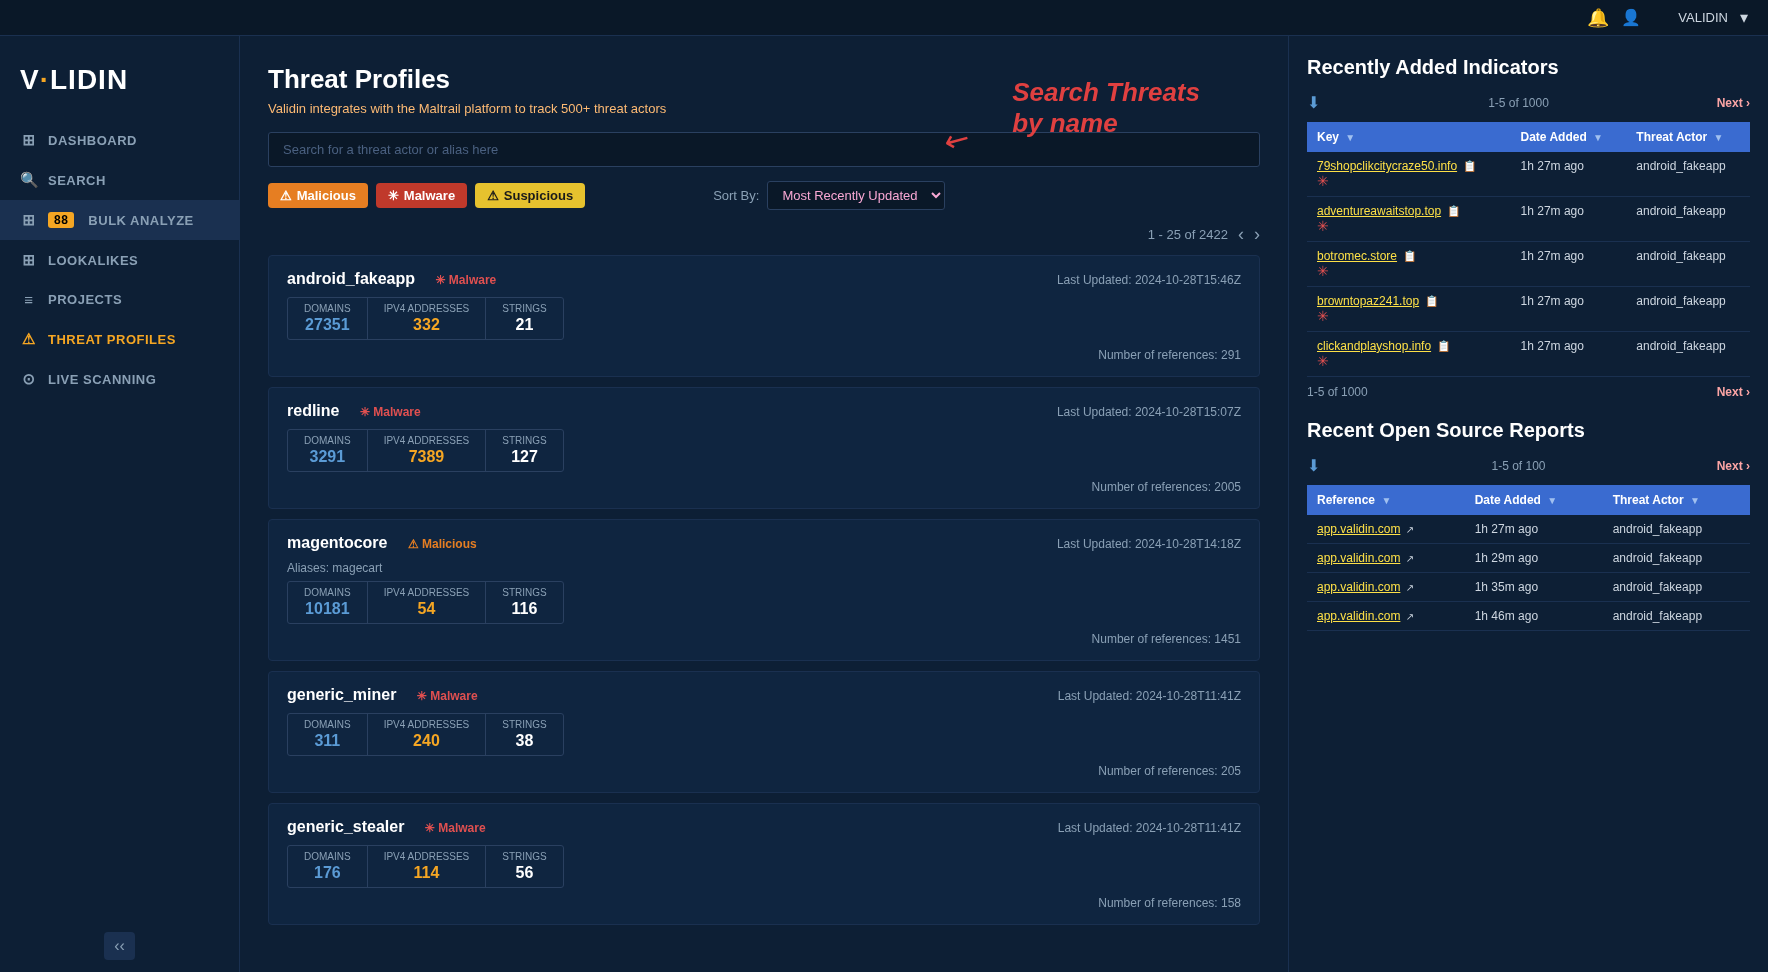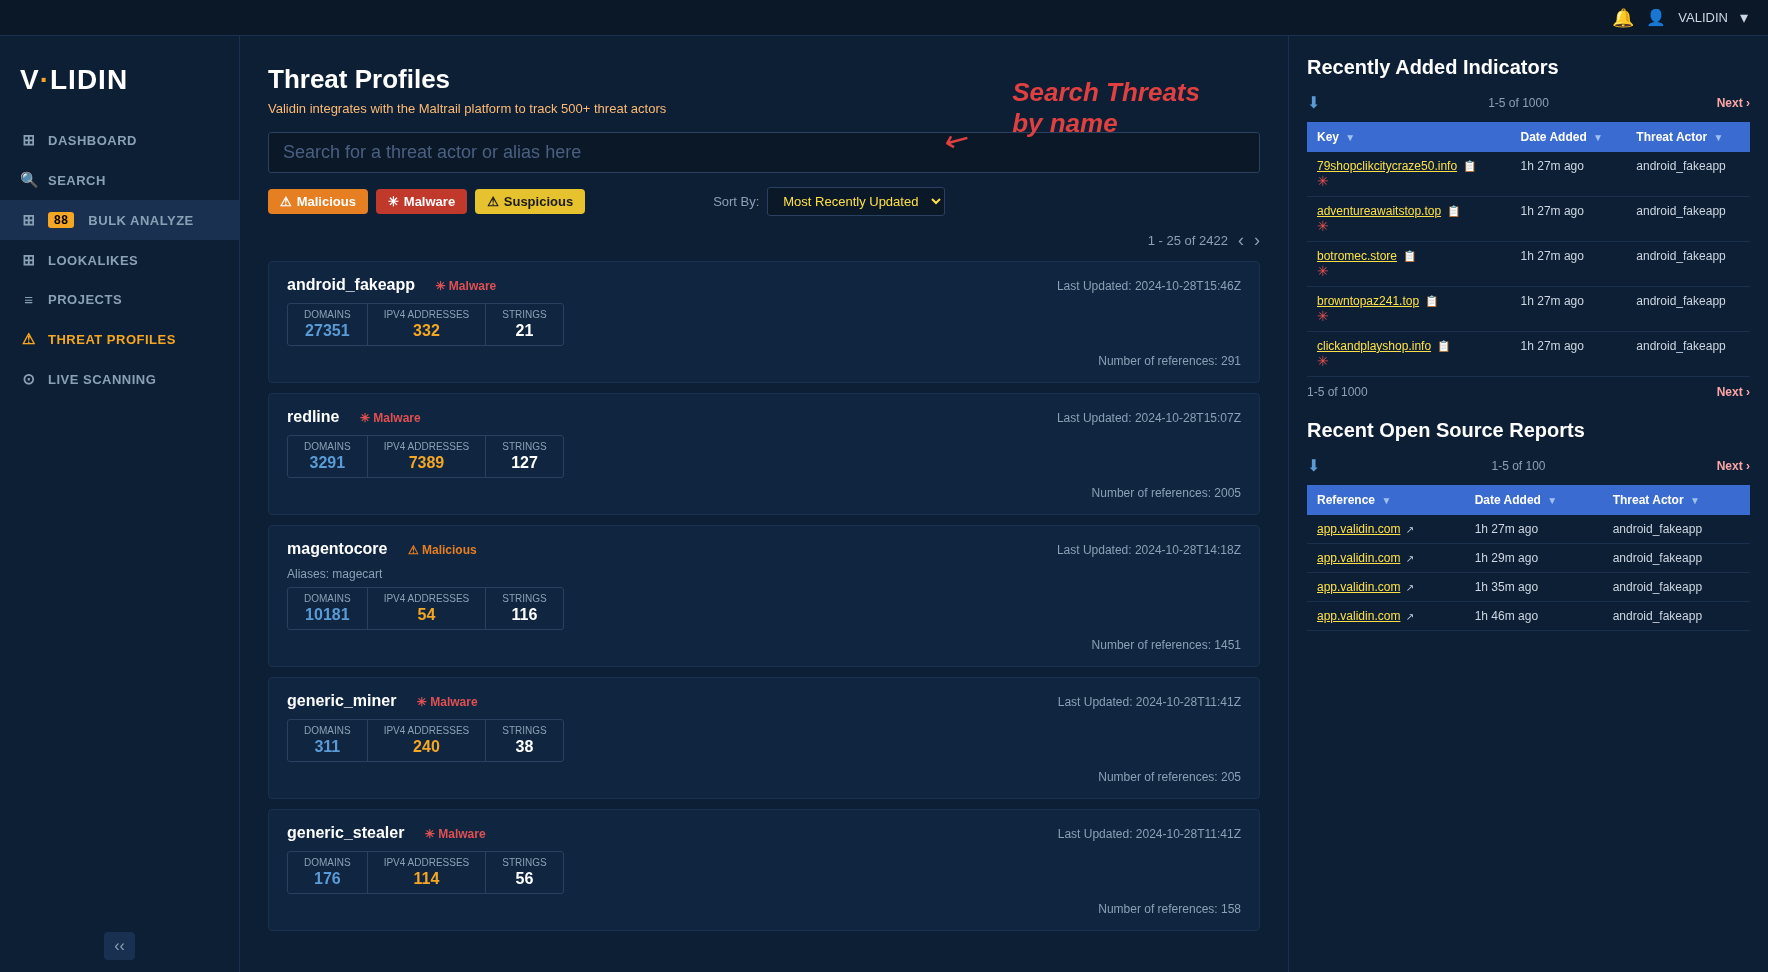"VALIDIN" .topbar-user { margin-left: none -> 25px }
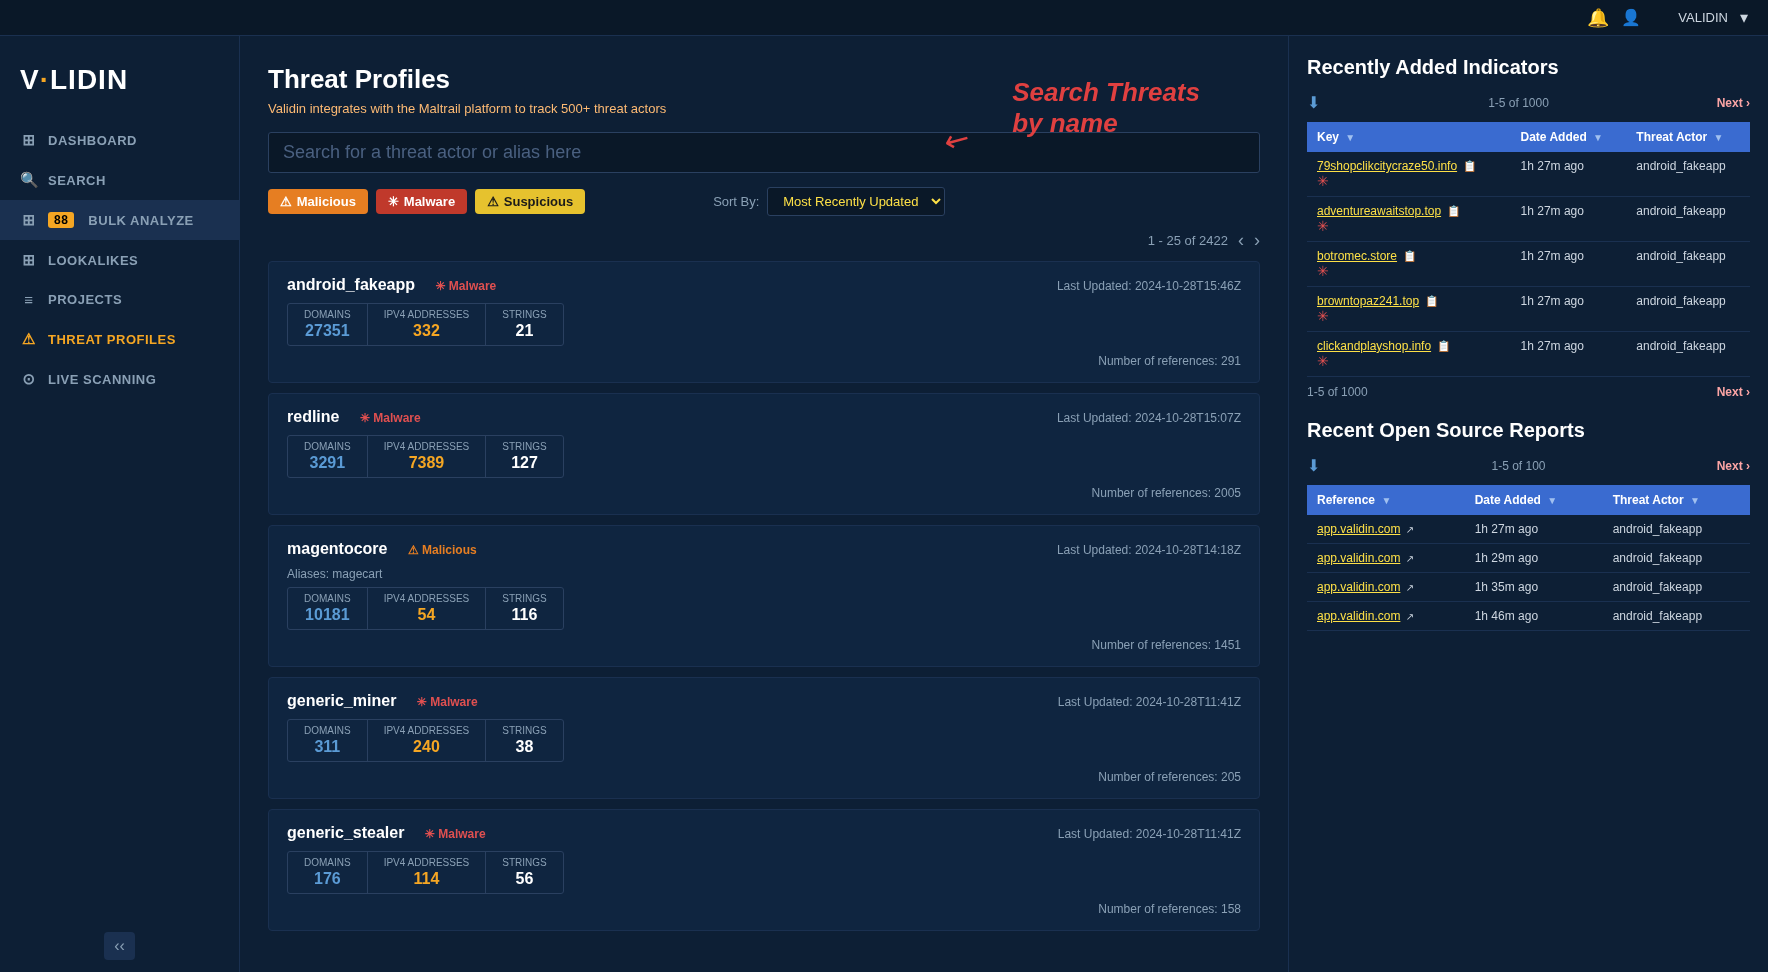"Search for a threat actor" .search-bar { font-size: 18px -> 13px }
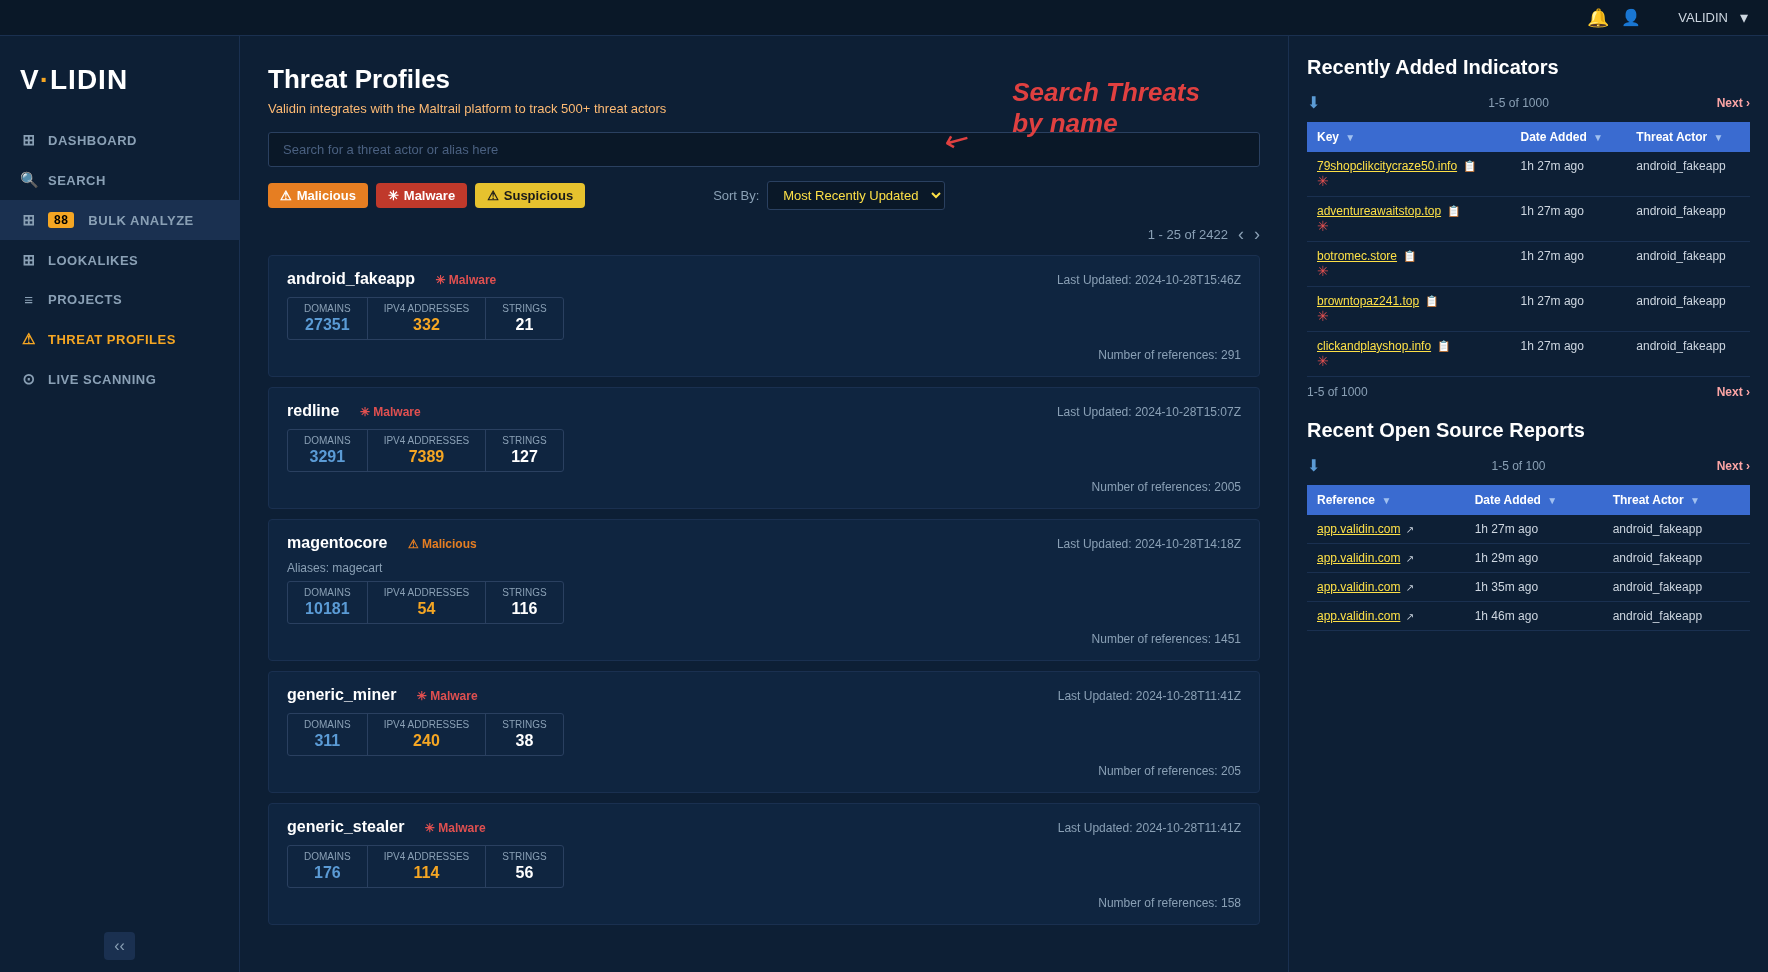"Most Recently Updated" .sort-select { color: #fde047 -> #f9a8d4; text-align: right -> none }
